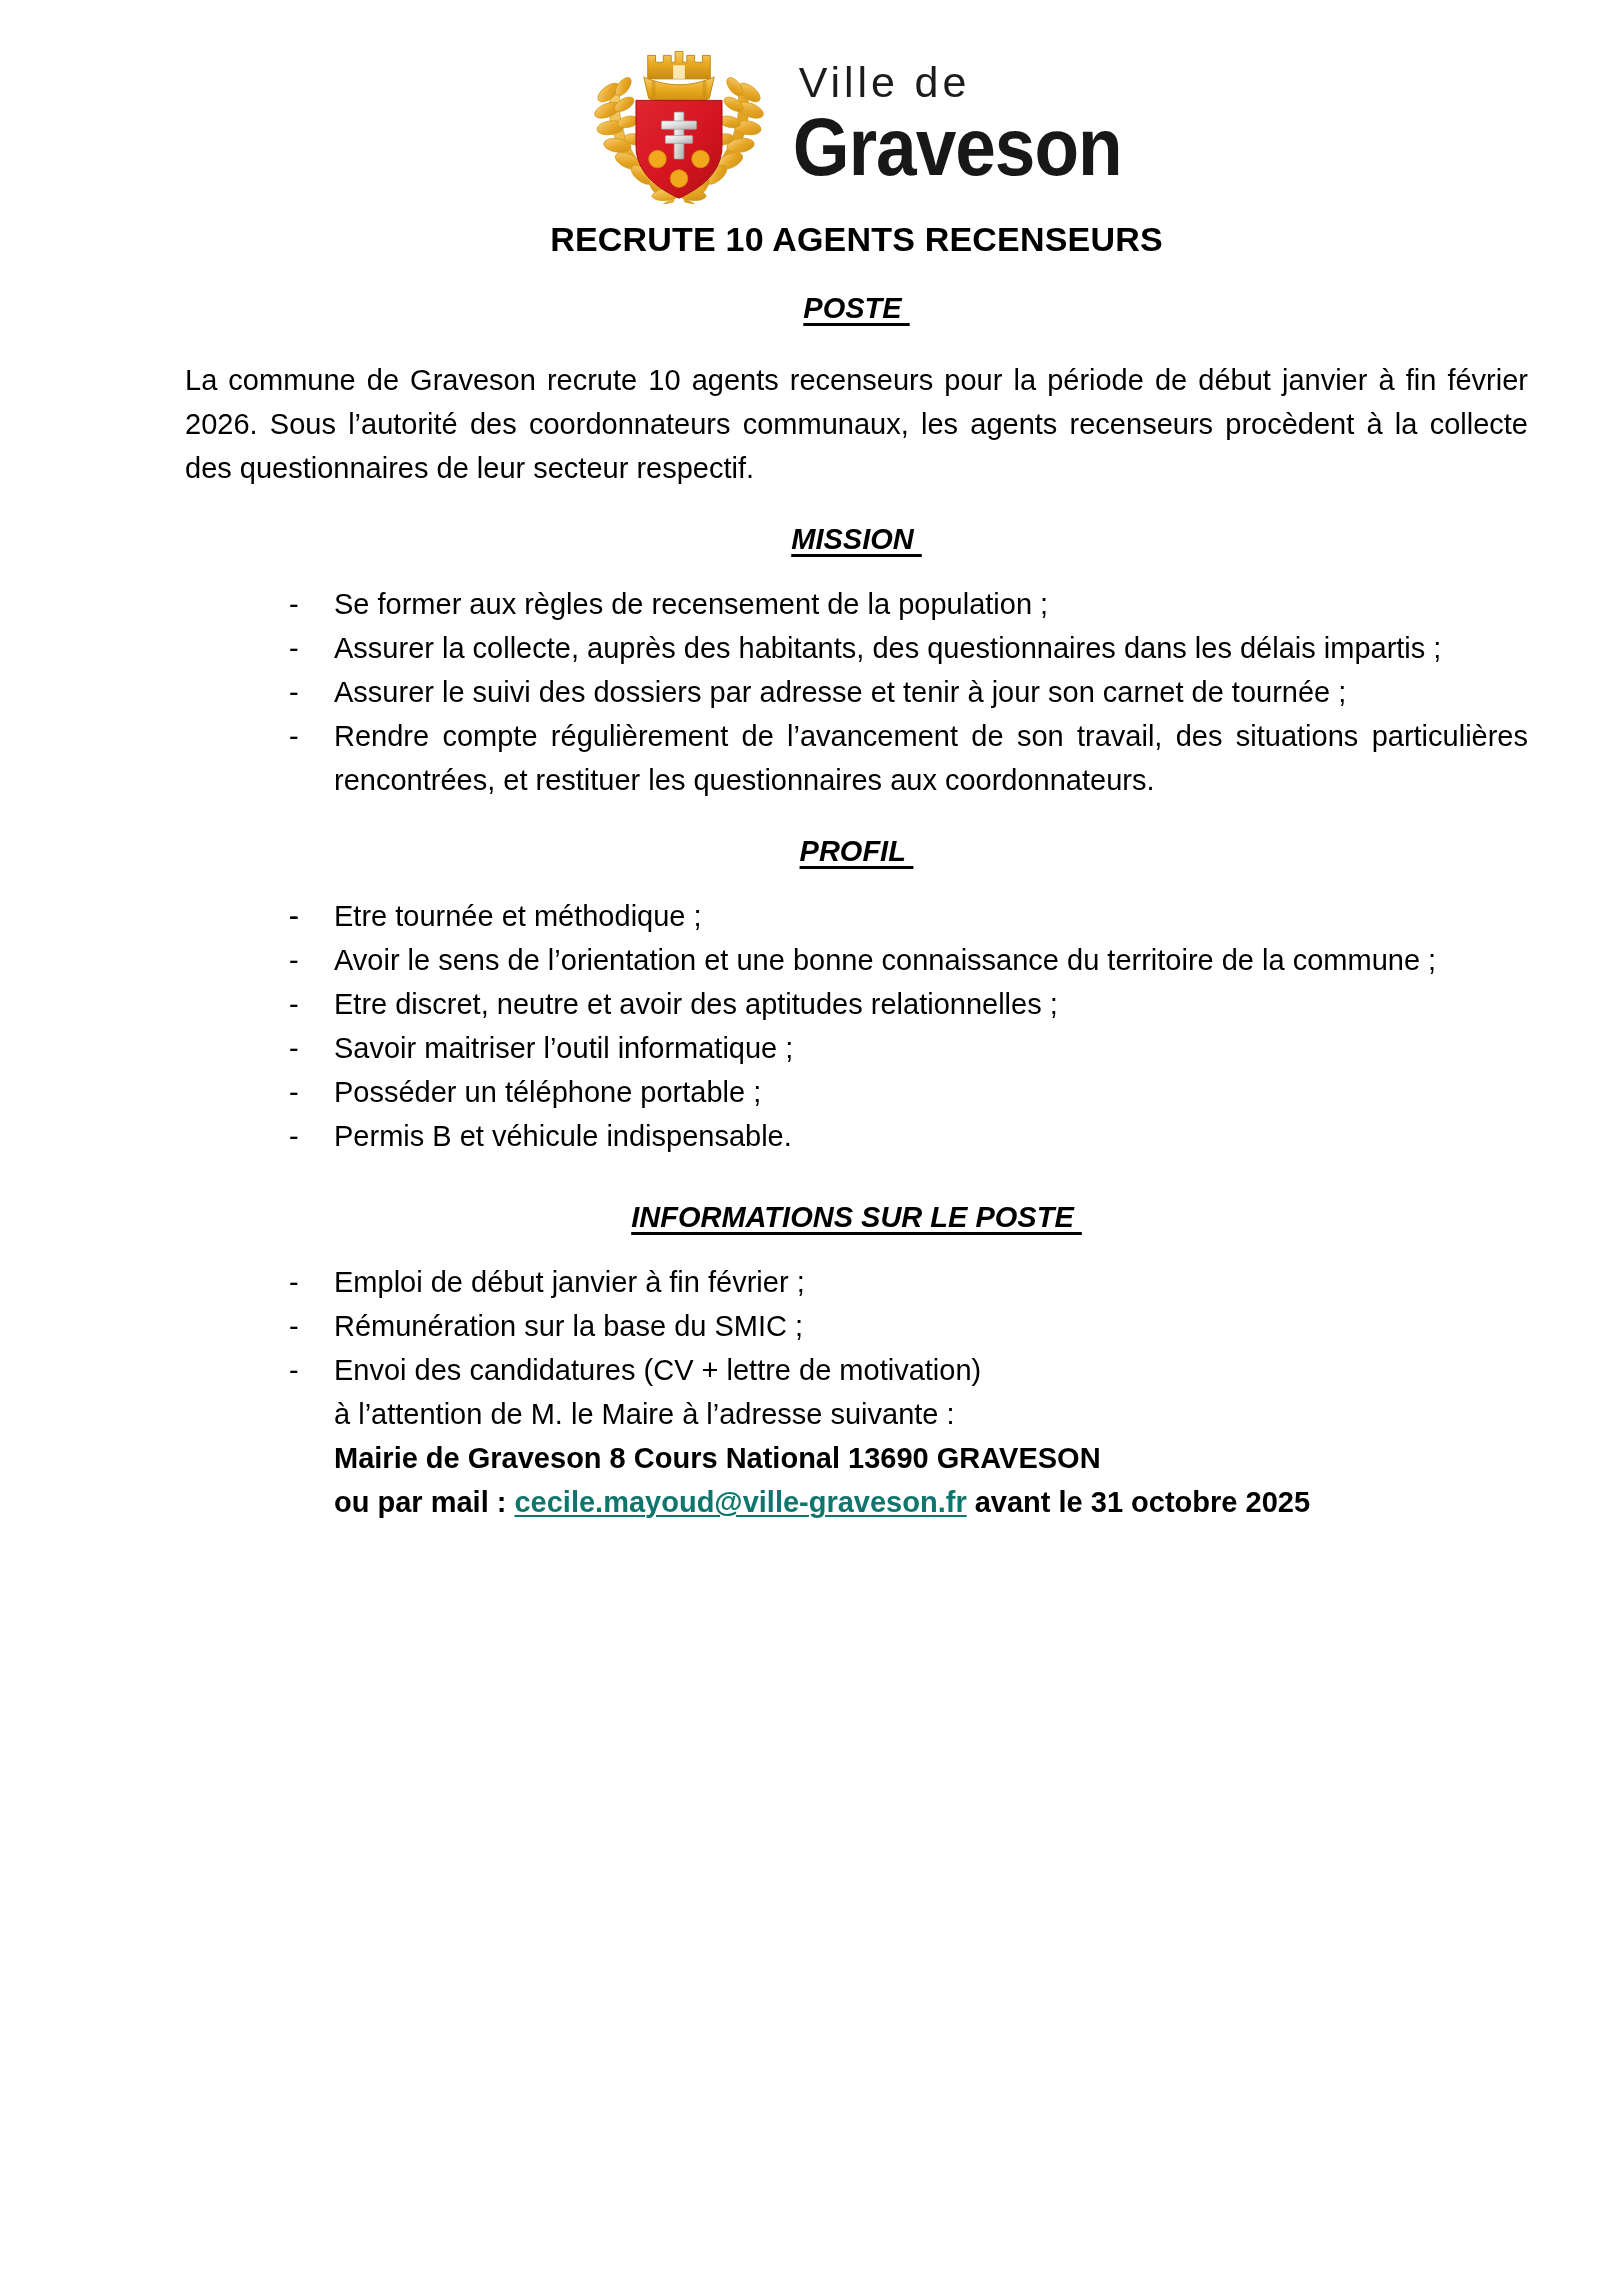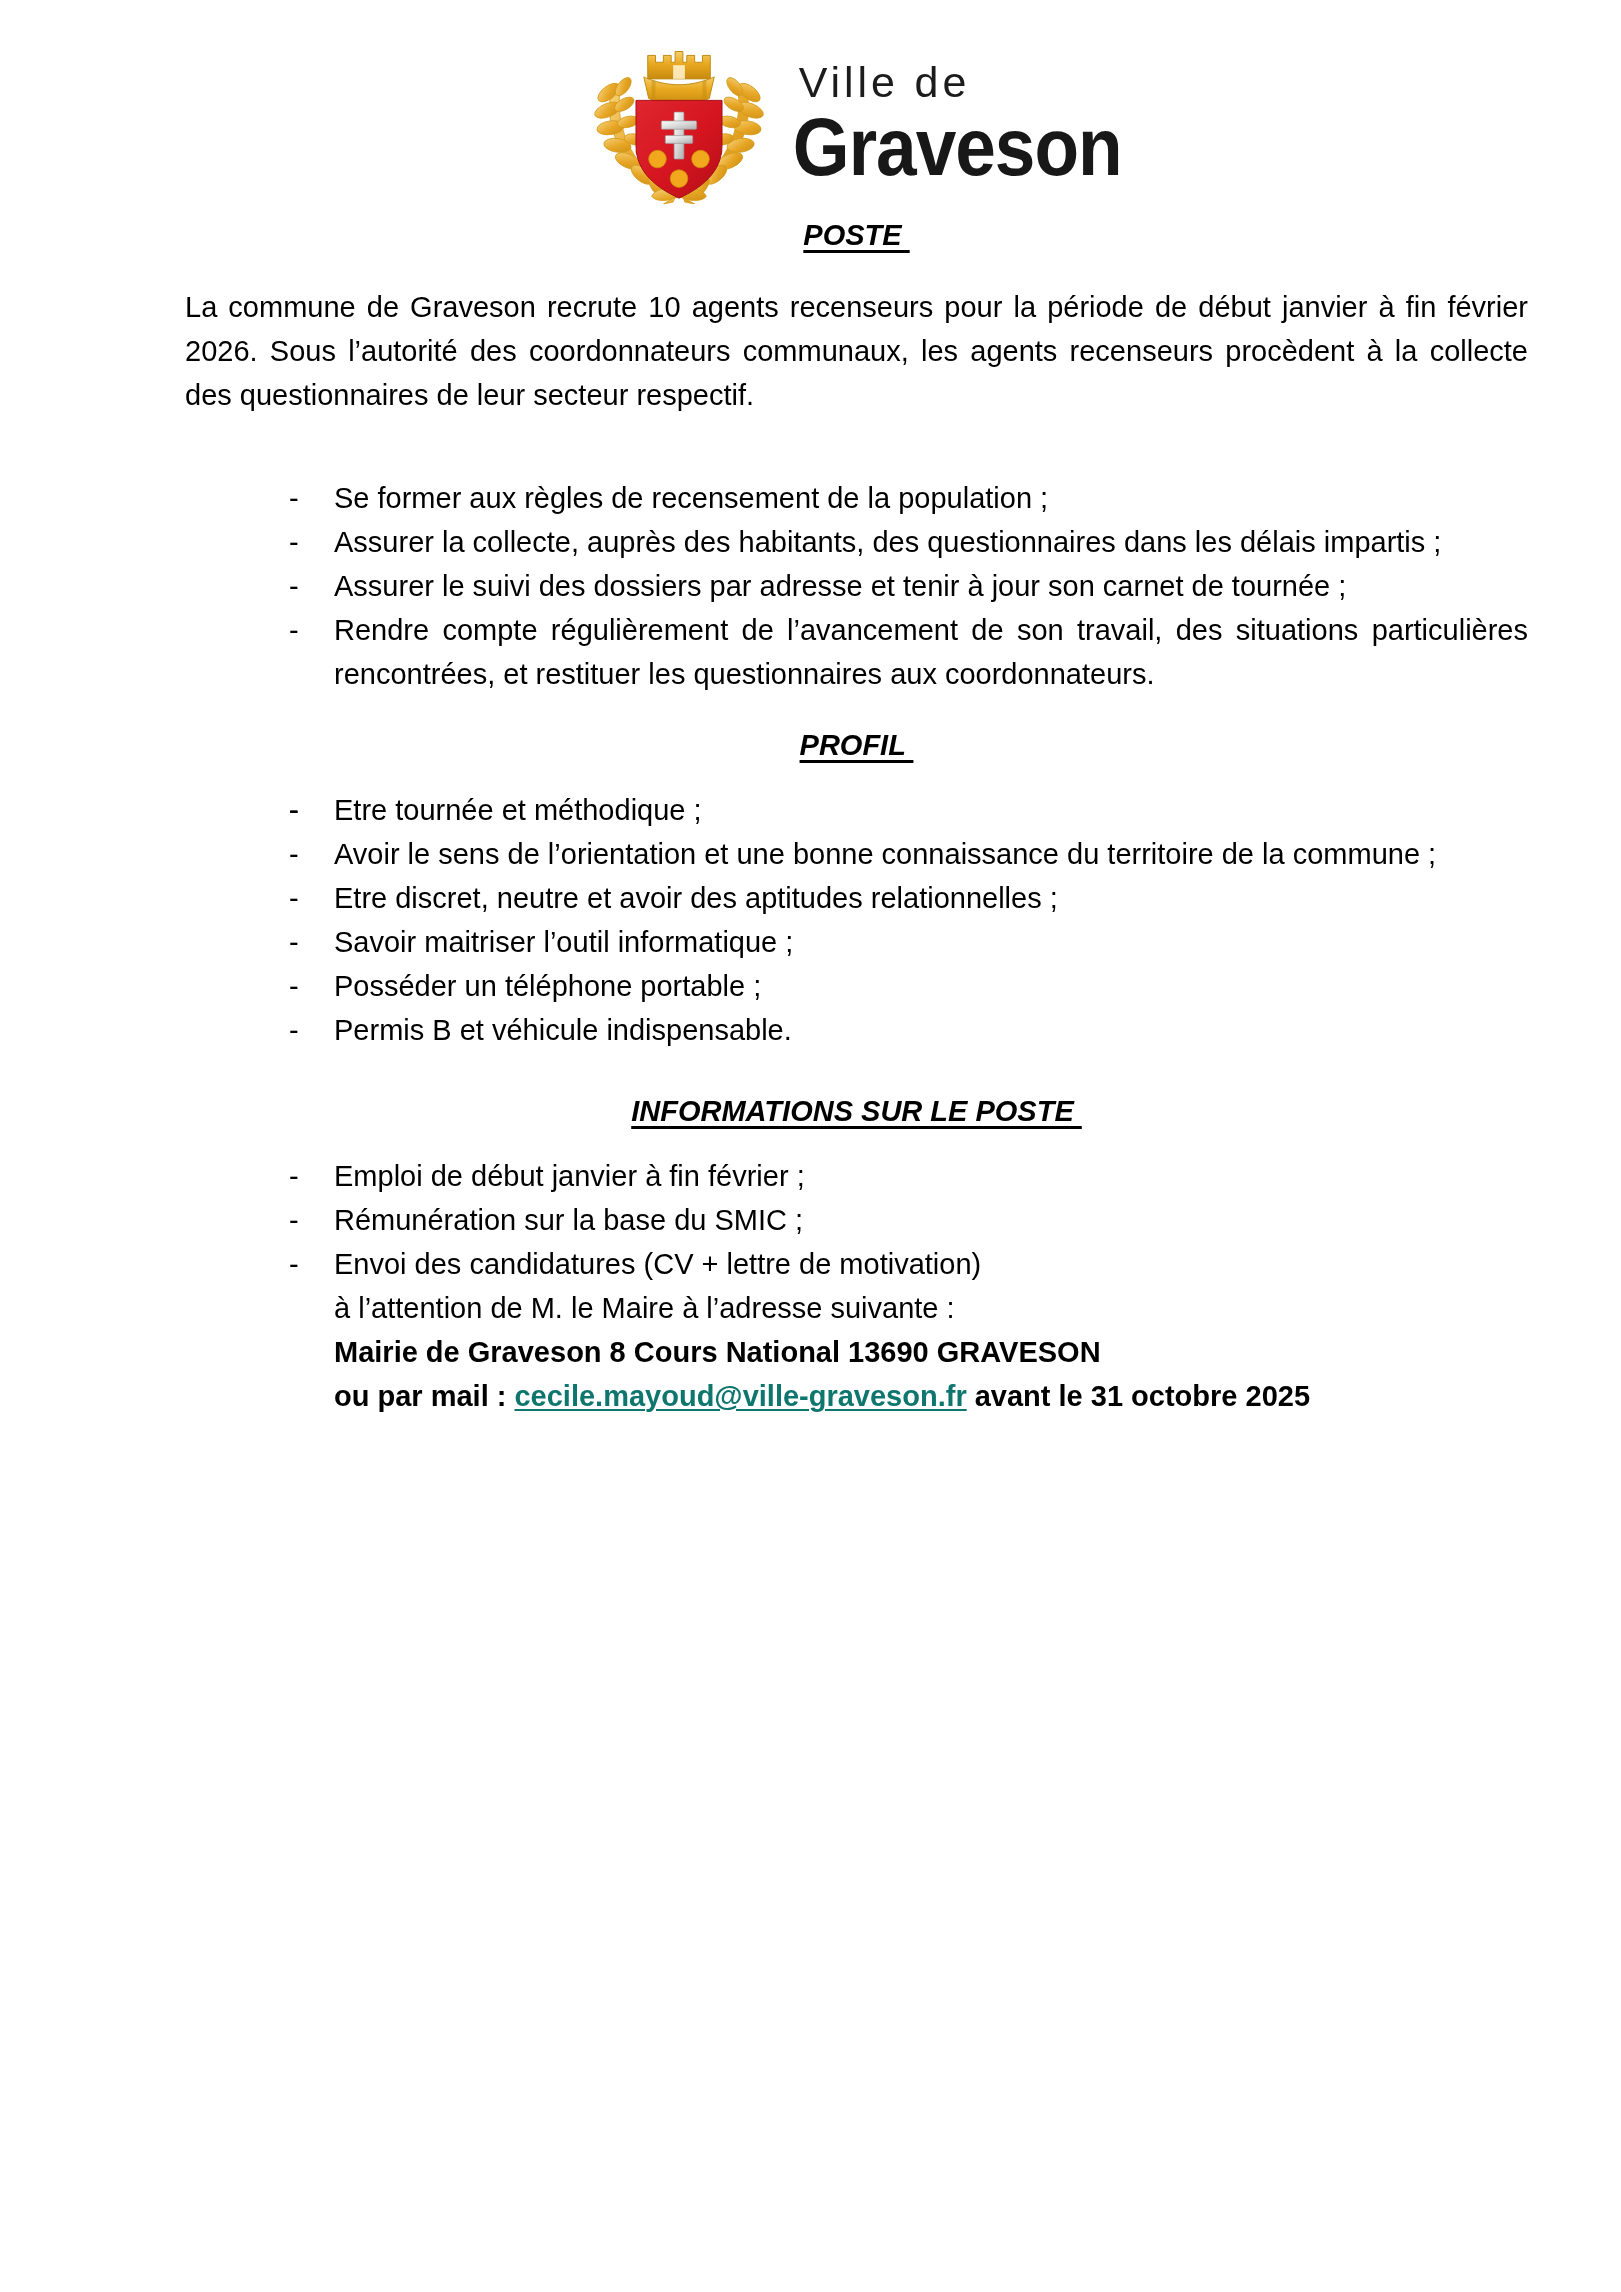"RECRUTE 10 AGENTS RECENSEURS" h1.doc-title { html: none -> <h1>RECRUTE 10 AGENTS RECENSEURS</h1> }
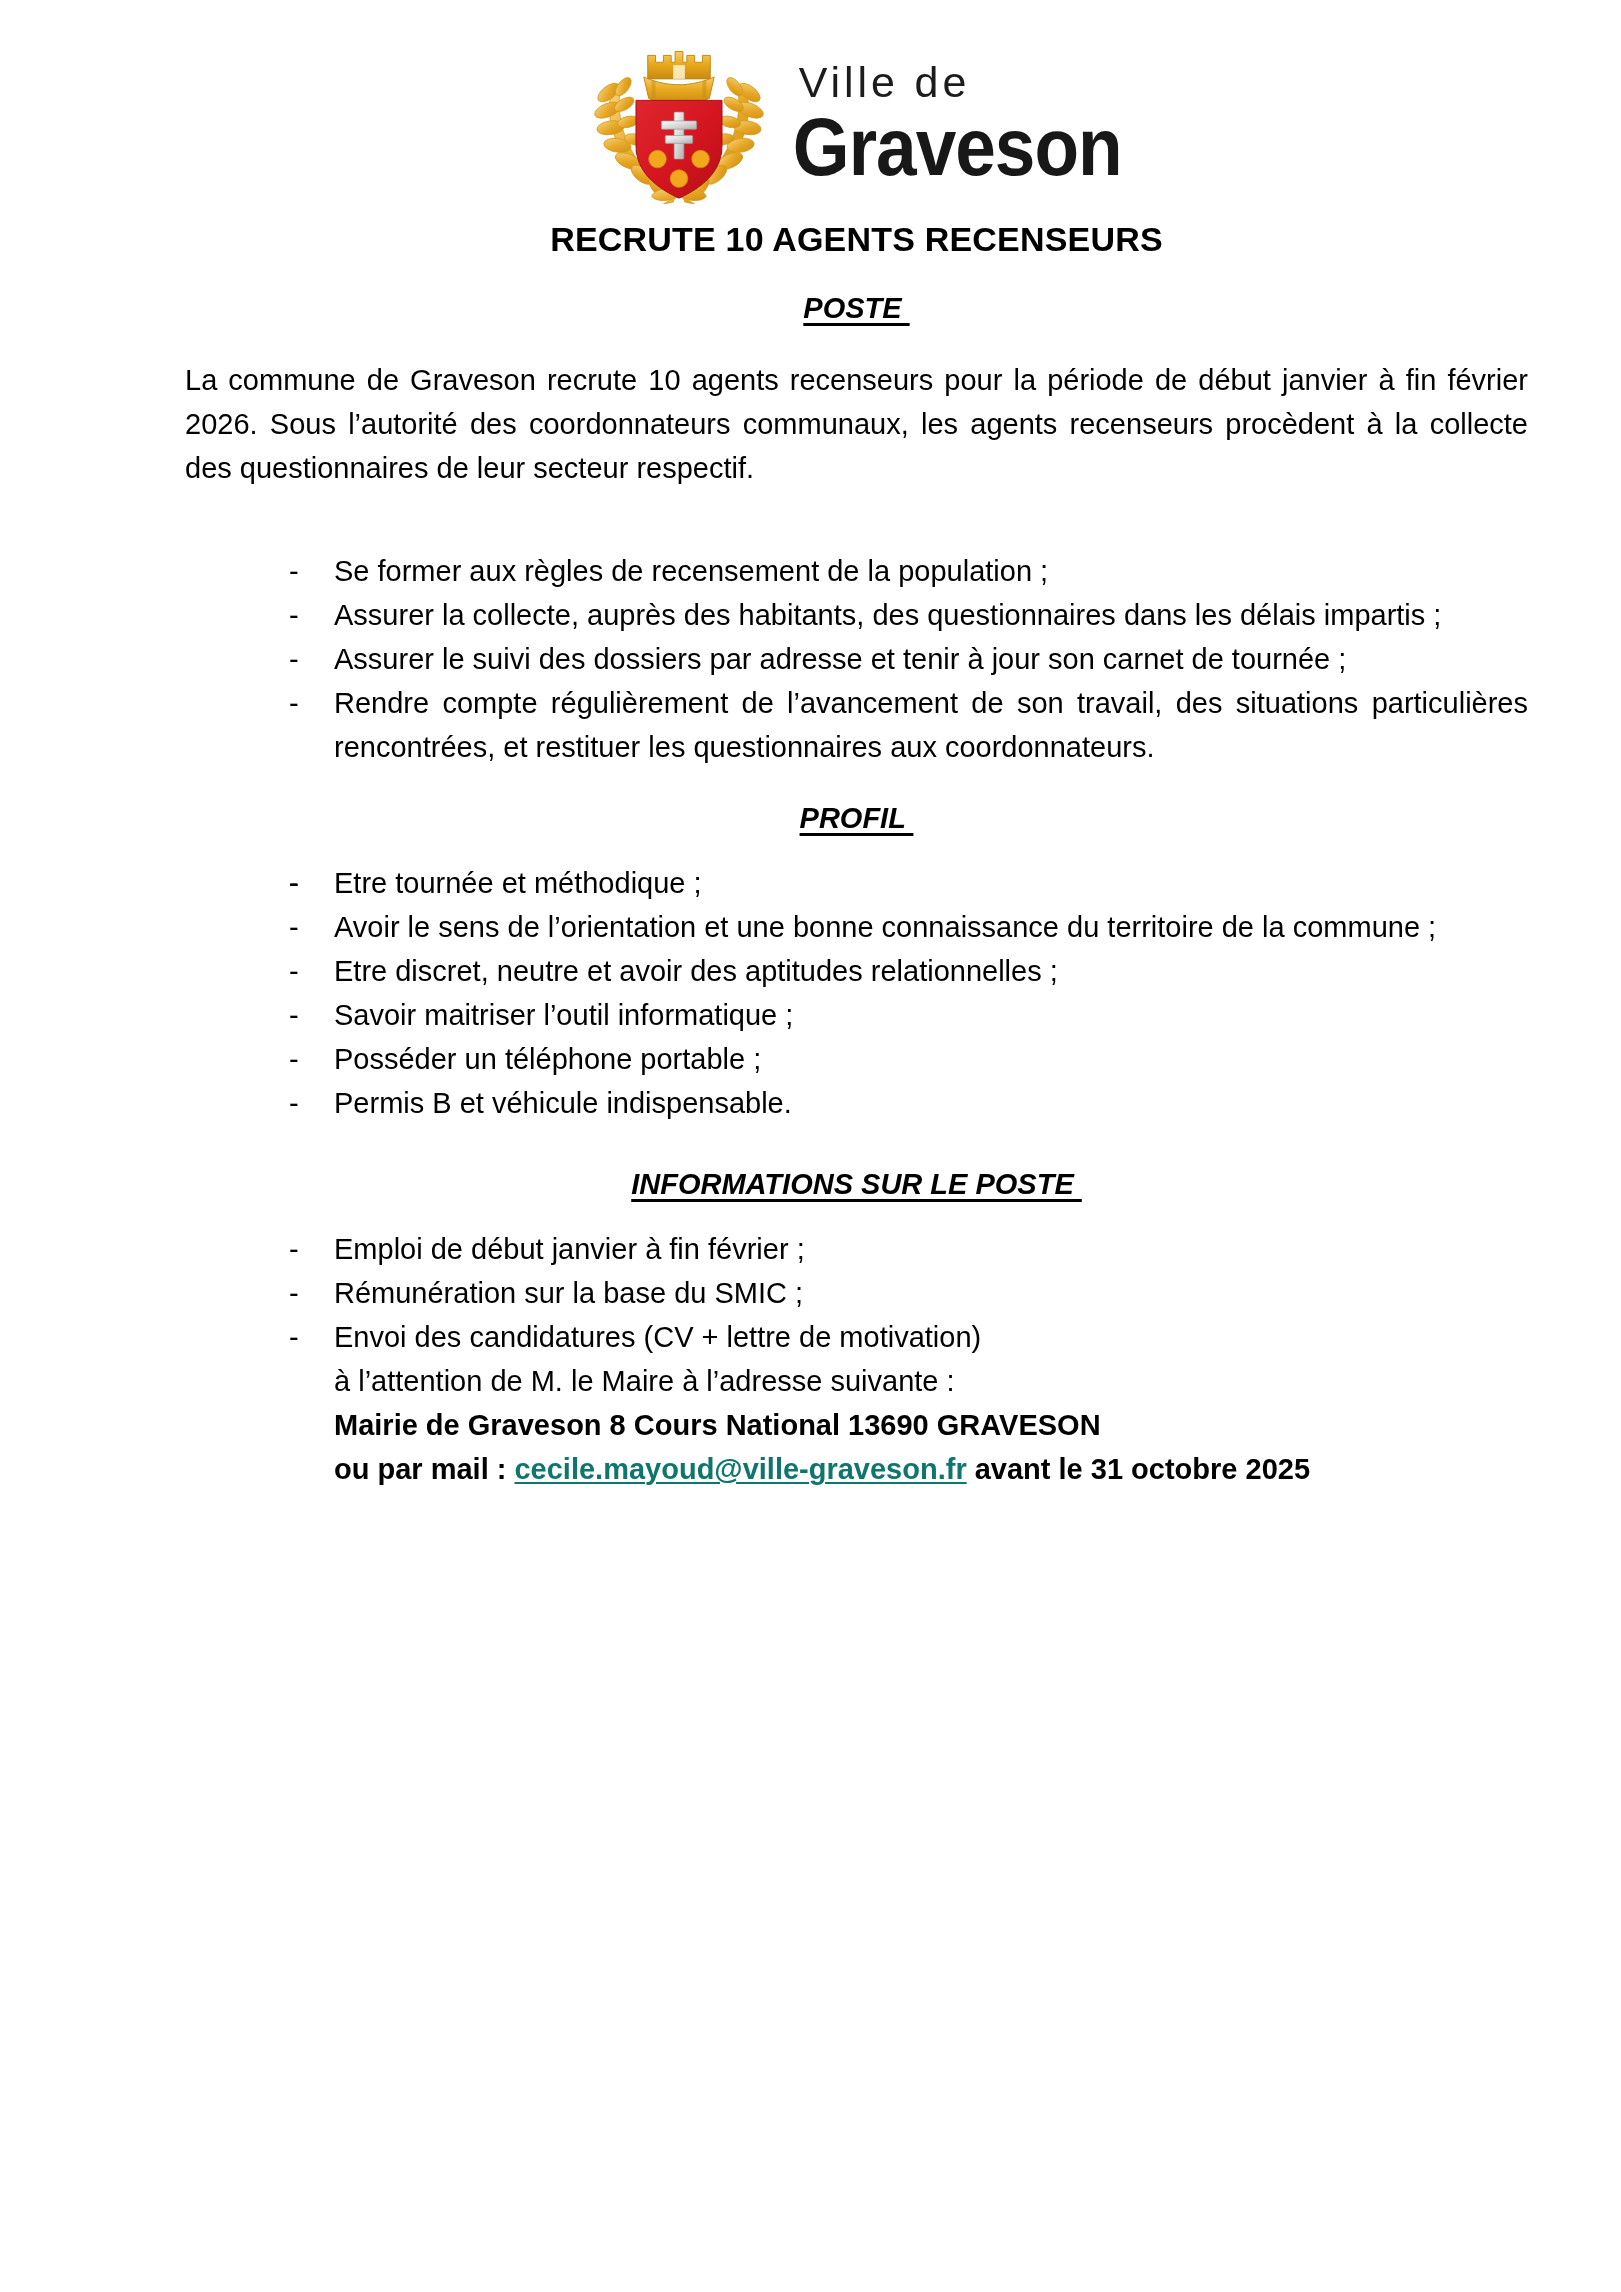"MISSION" div.section-head { html: none -> <div>MISSION </div> }
